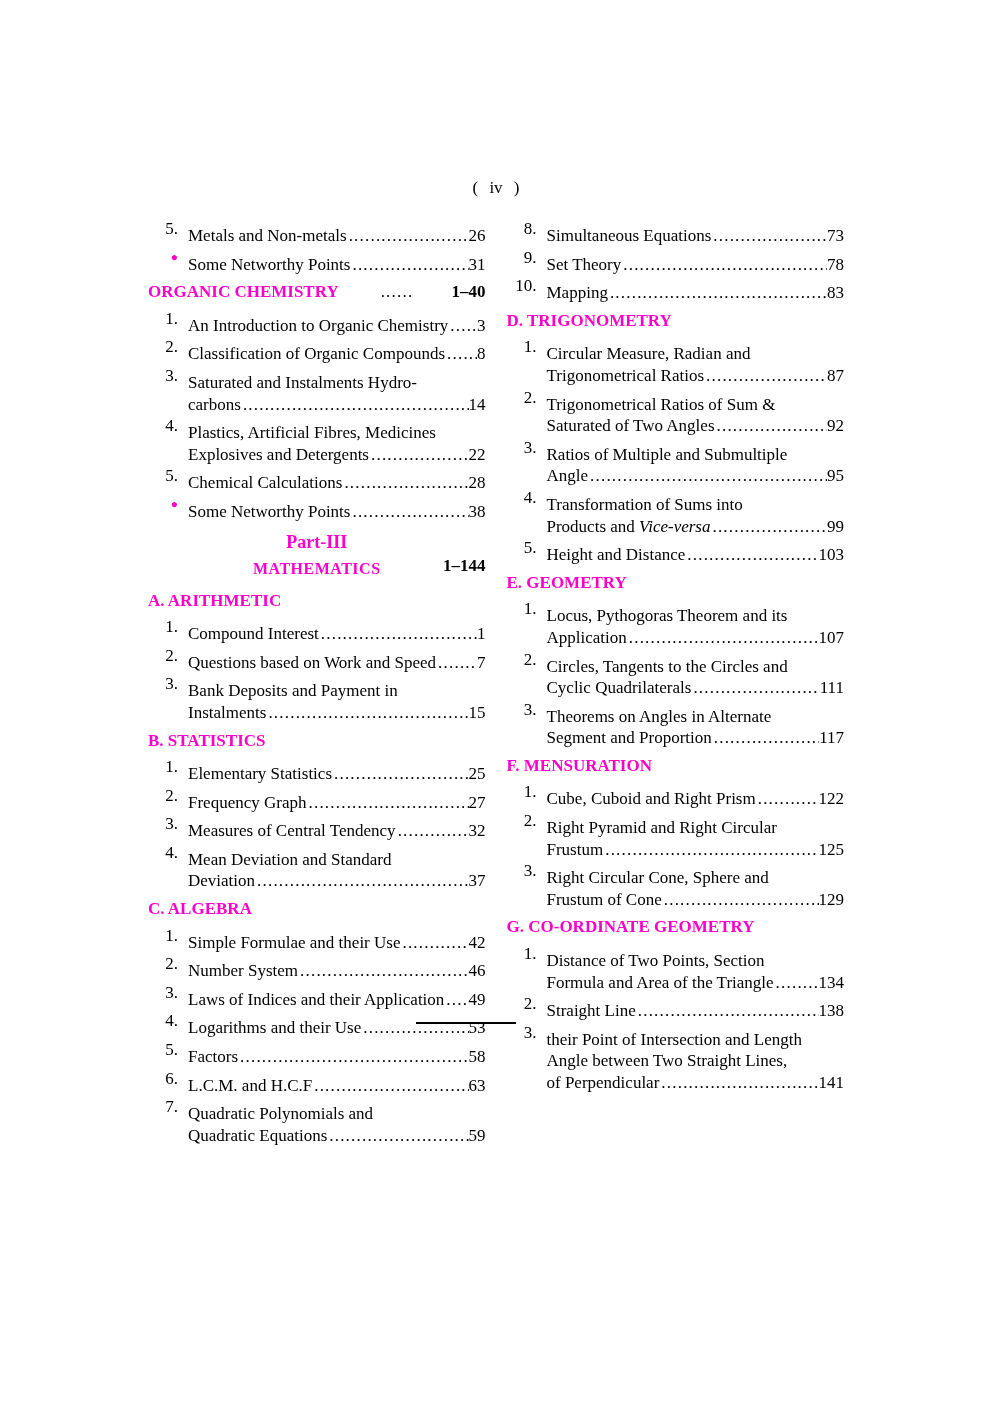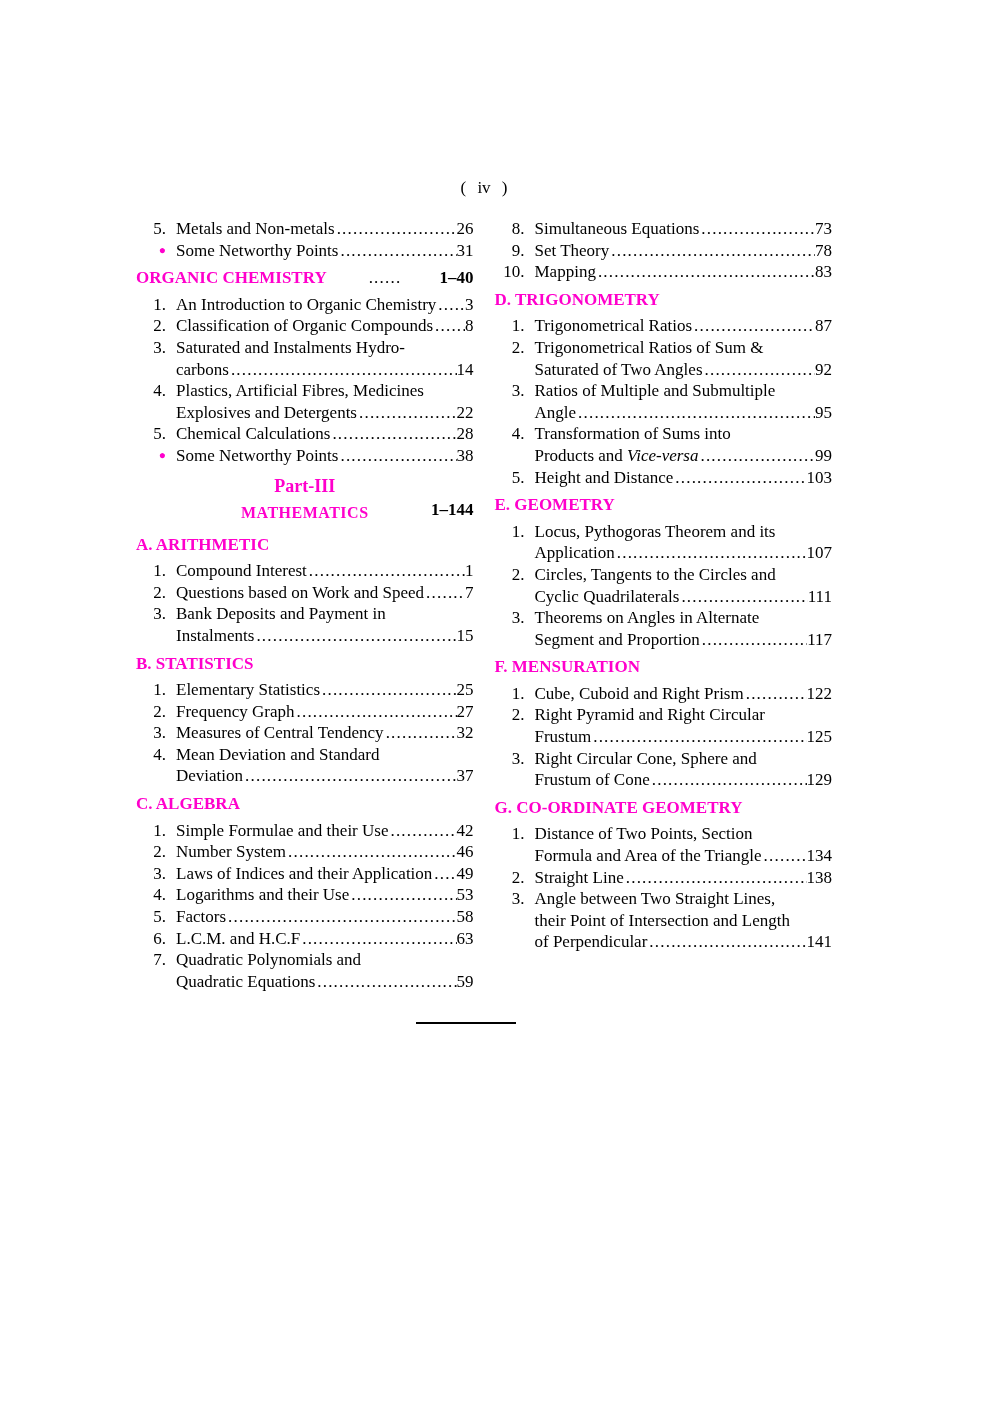"( iv )" .content { left: 136px -> 148px }
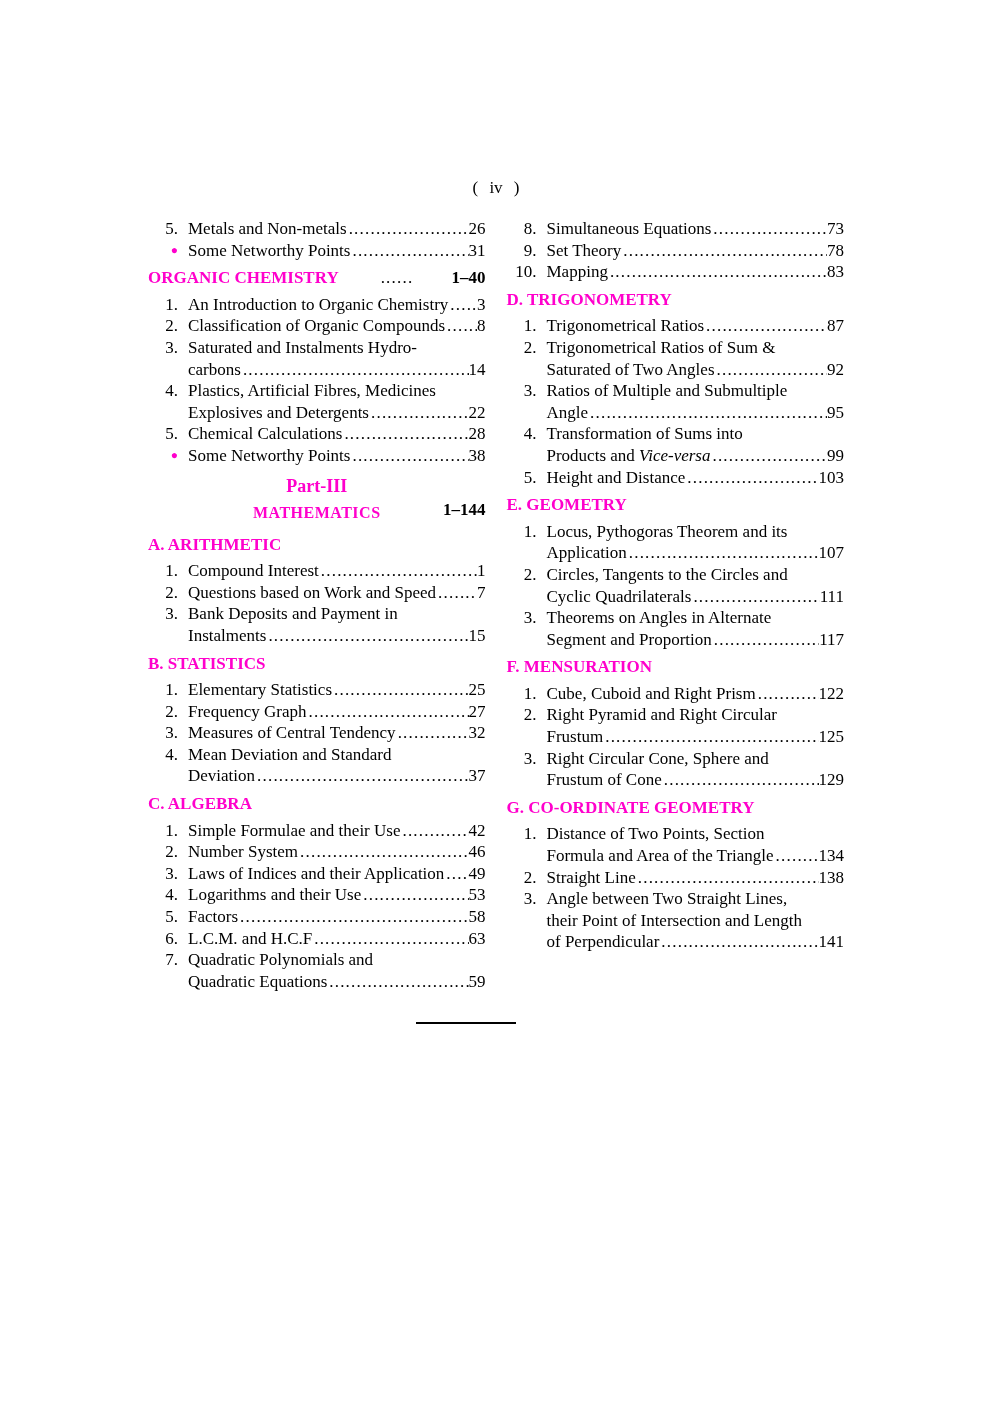"Metals and Non-metals" .body { margin-top: none -> 7px }
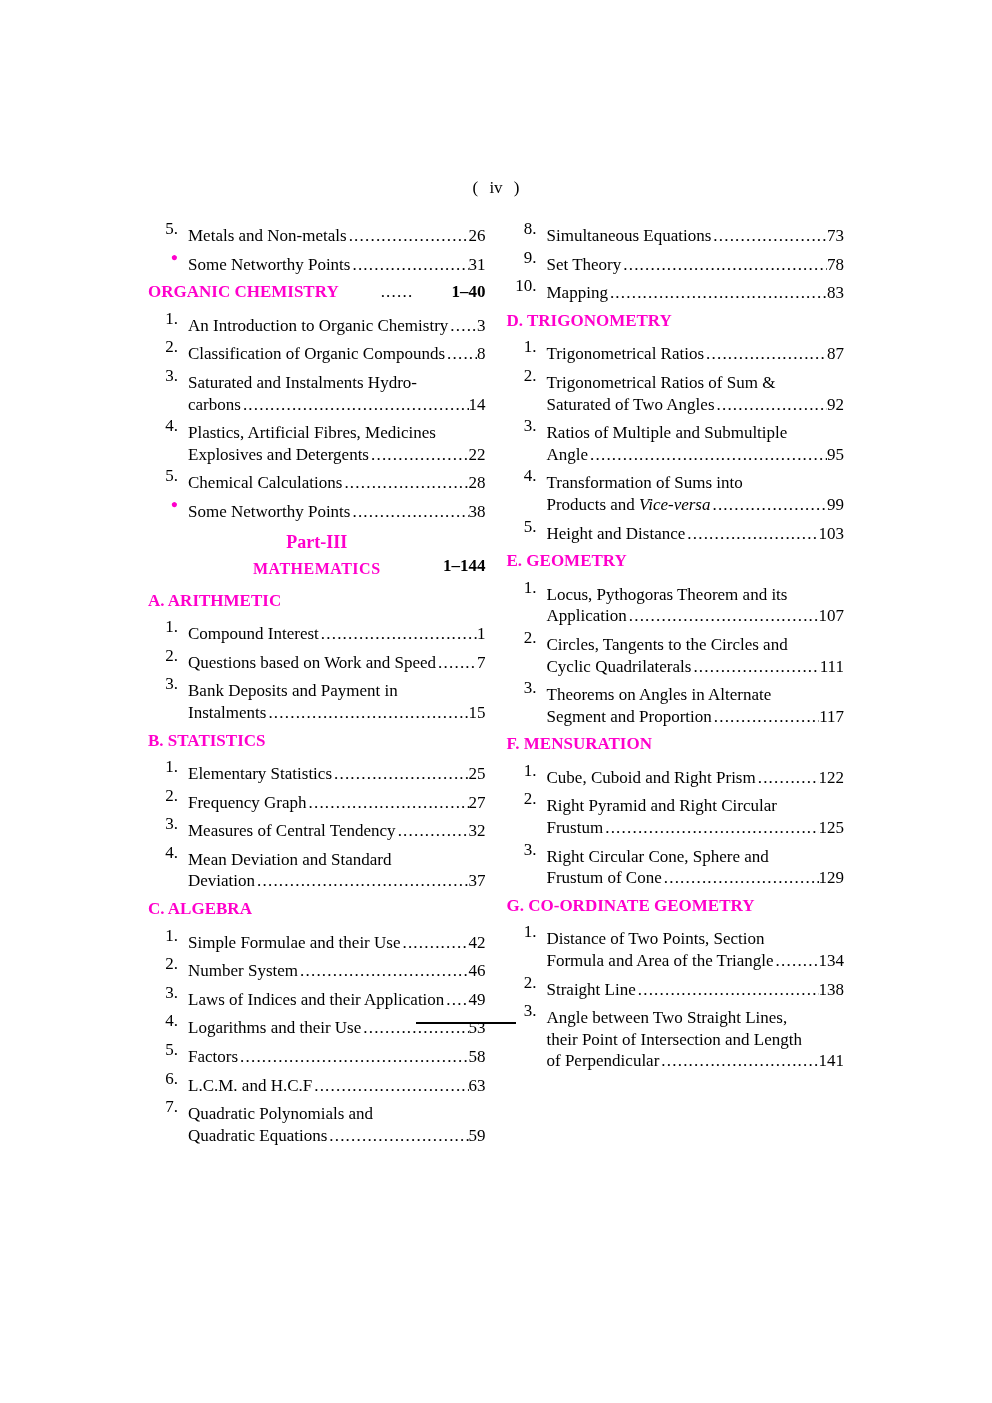"Circular Measure, Radian and" div.line { html: none -> <div><span><span>Circular Measure, Radian and</span></span></div> }
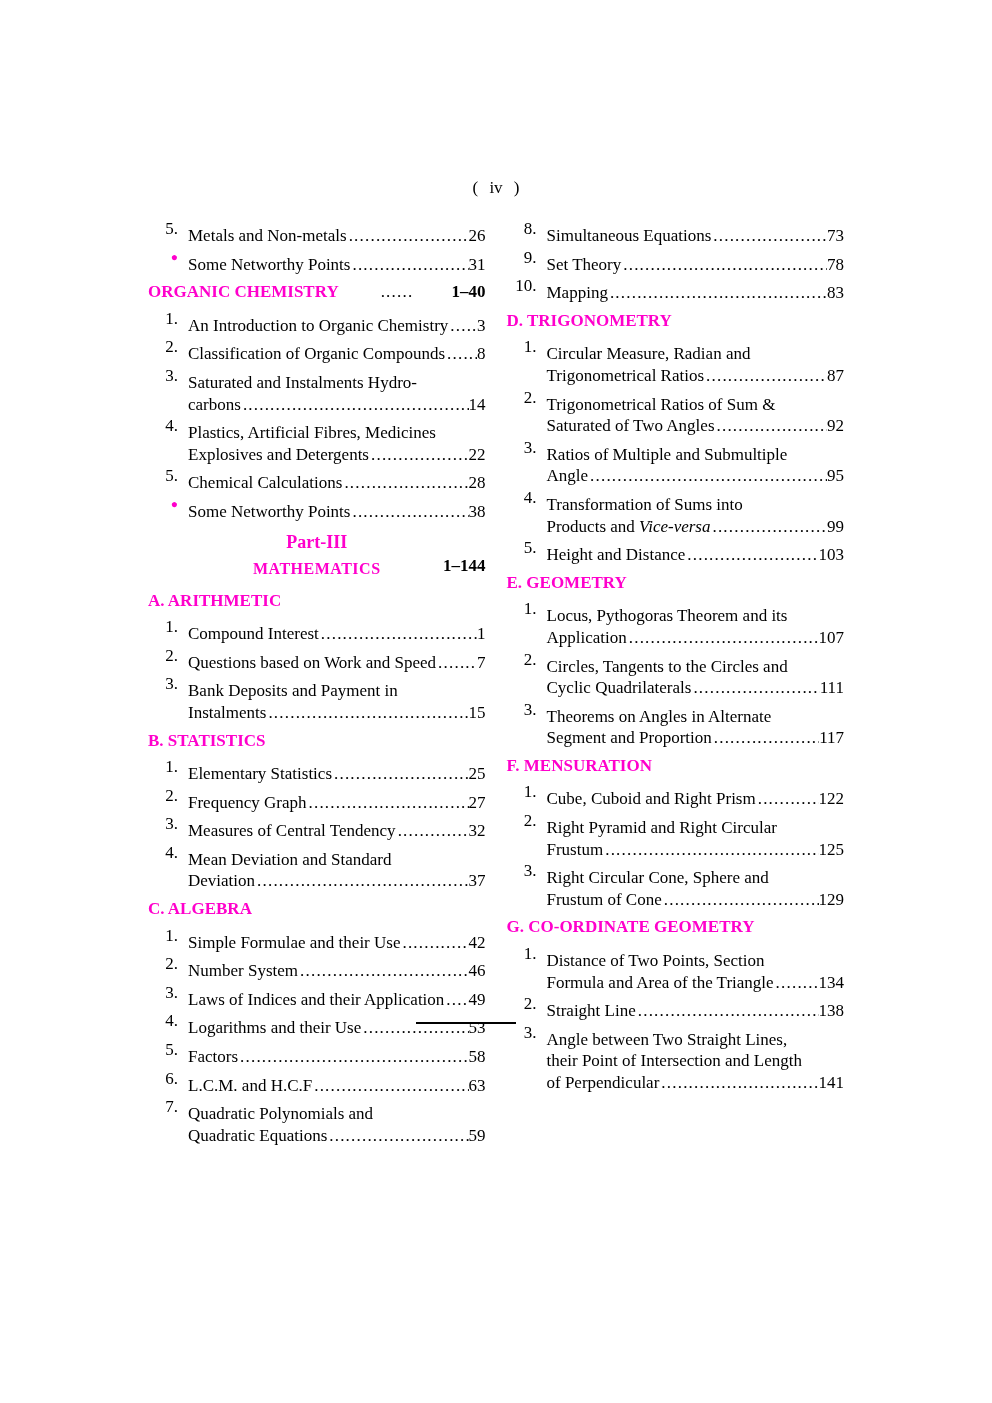"Angle between Two Straight Lines," div.line { order: before "their Point of Intersection and" -> after "their Point of Intersection and" }
